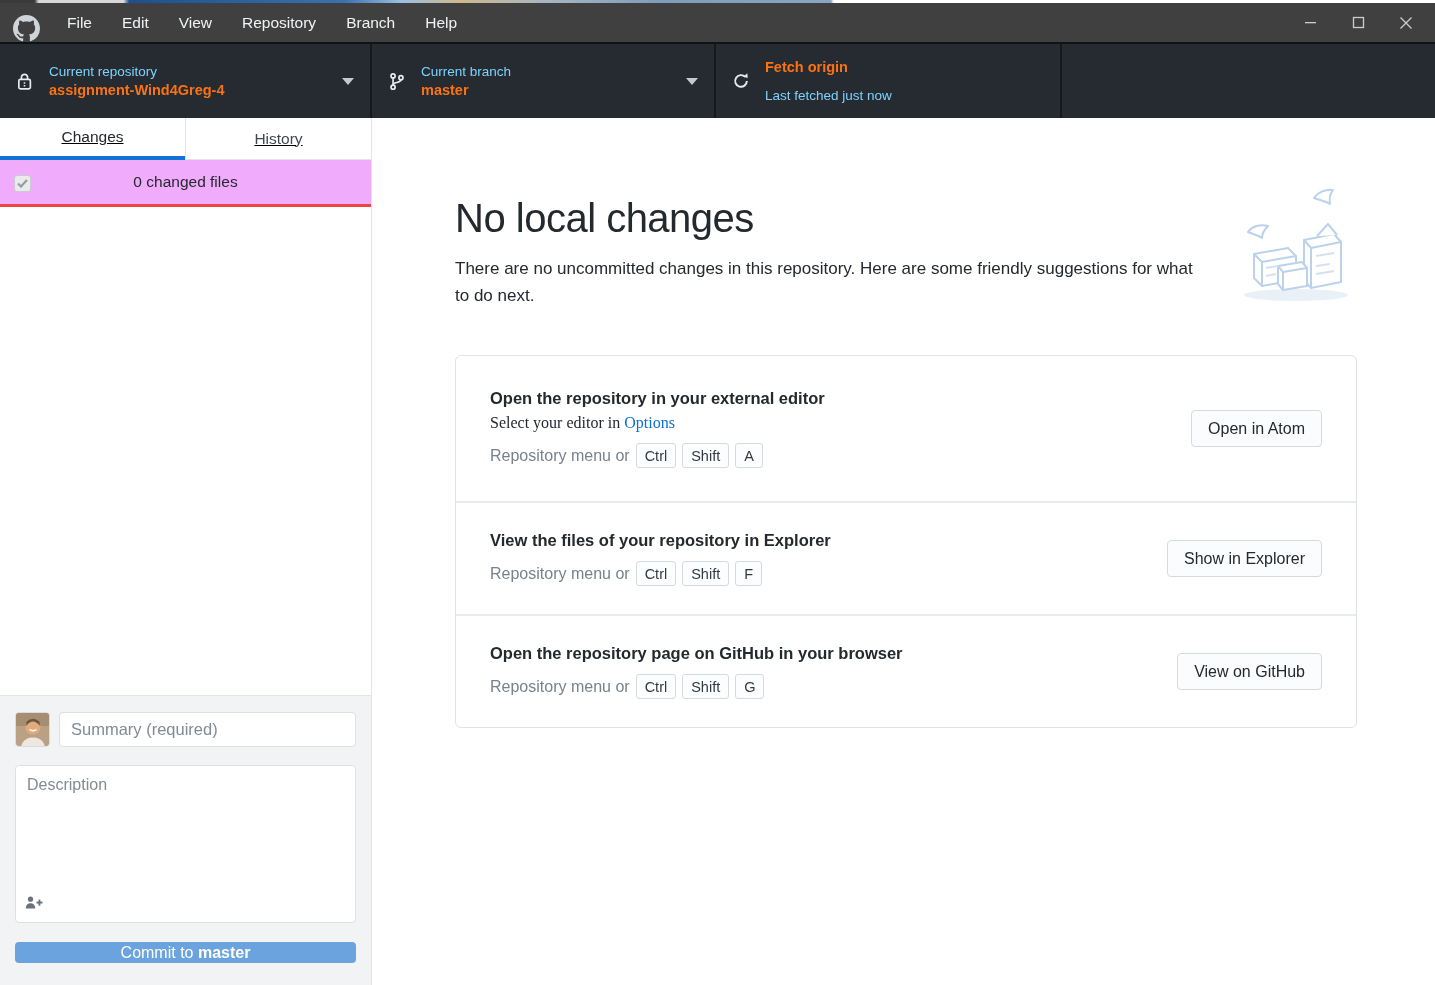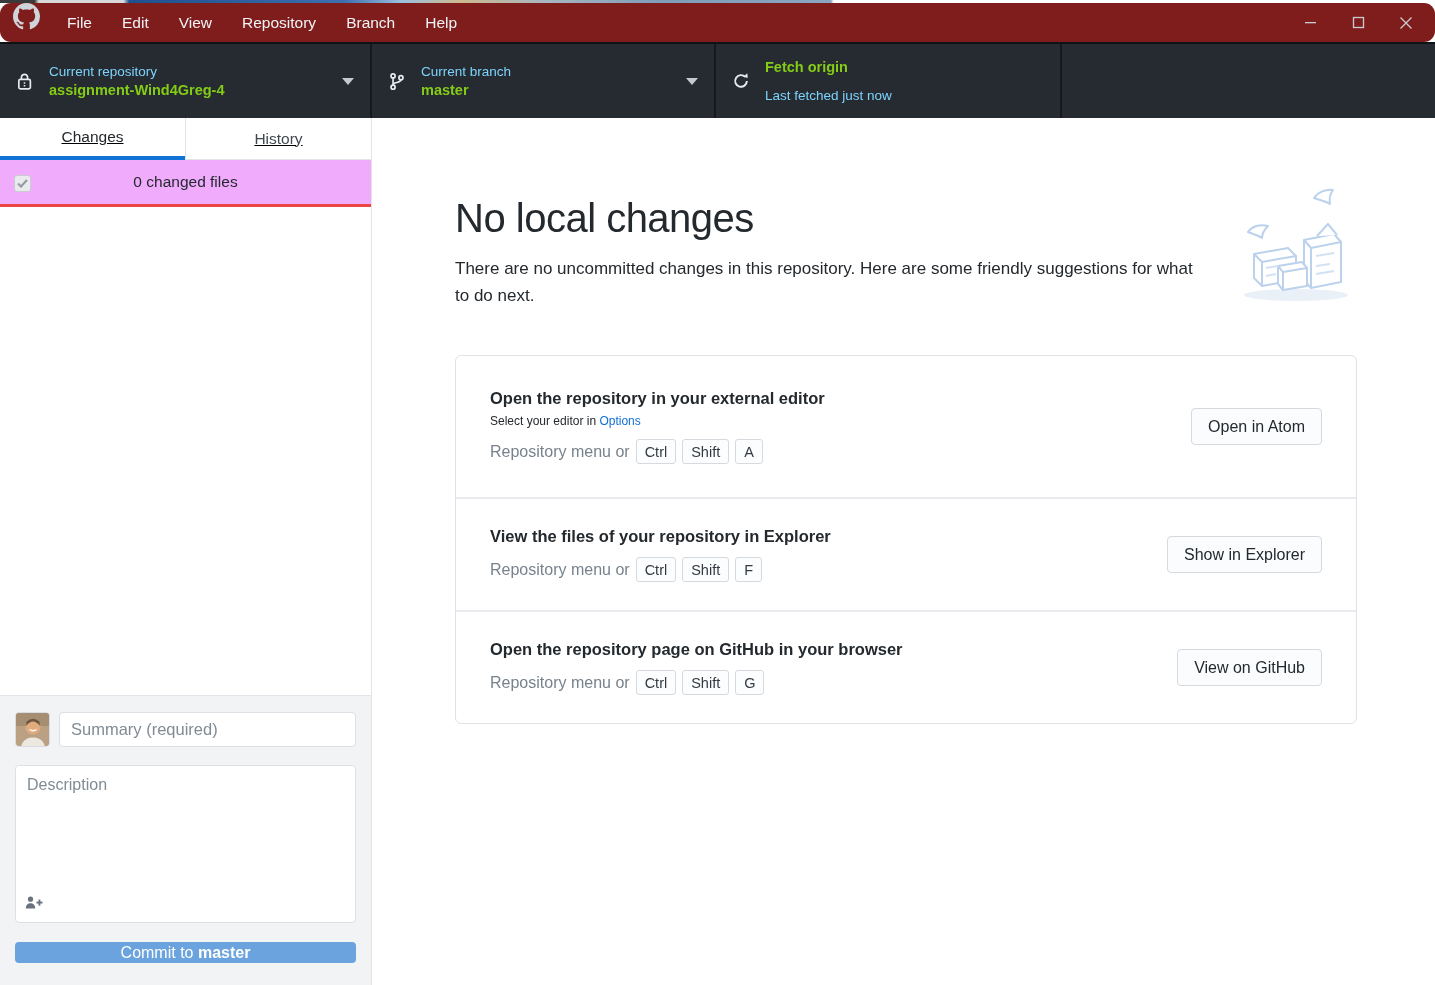"File" .menubar { align-items: flex-start -> flex-end; background: #7f1d1d -> #404040; border-radius: 11px -> none }
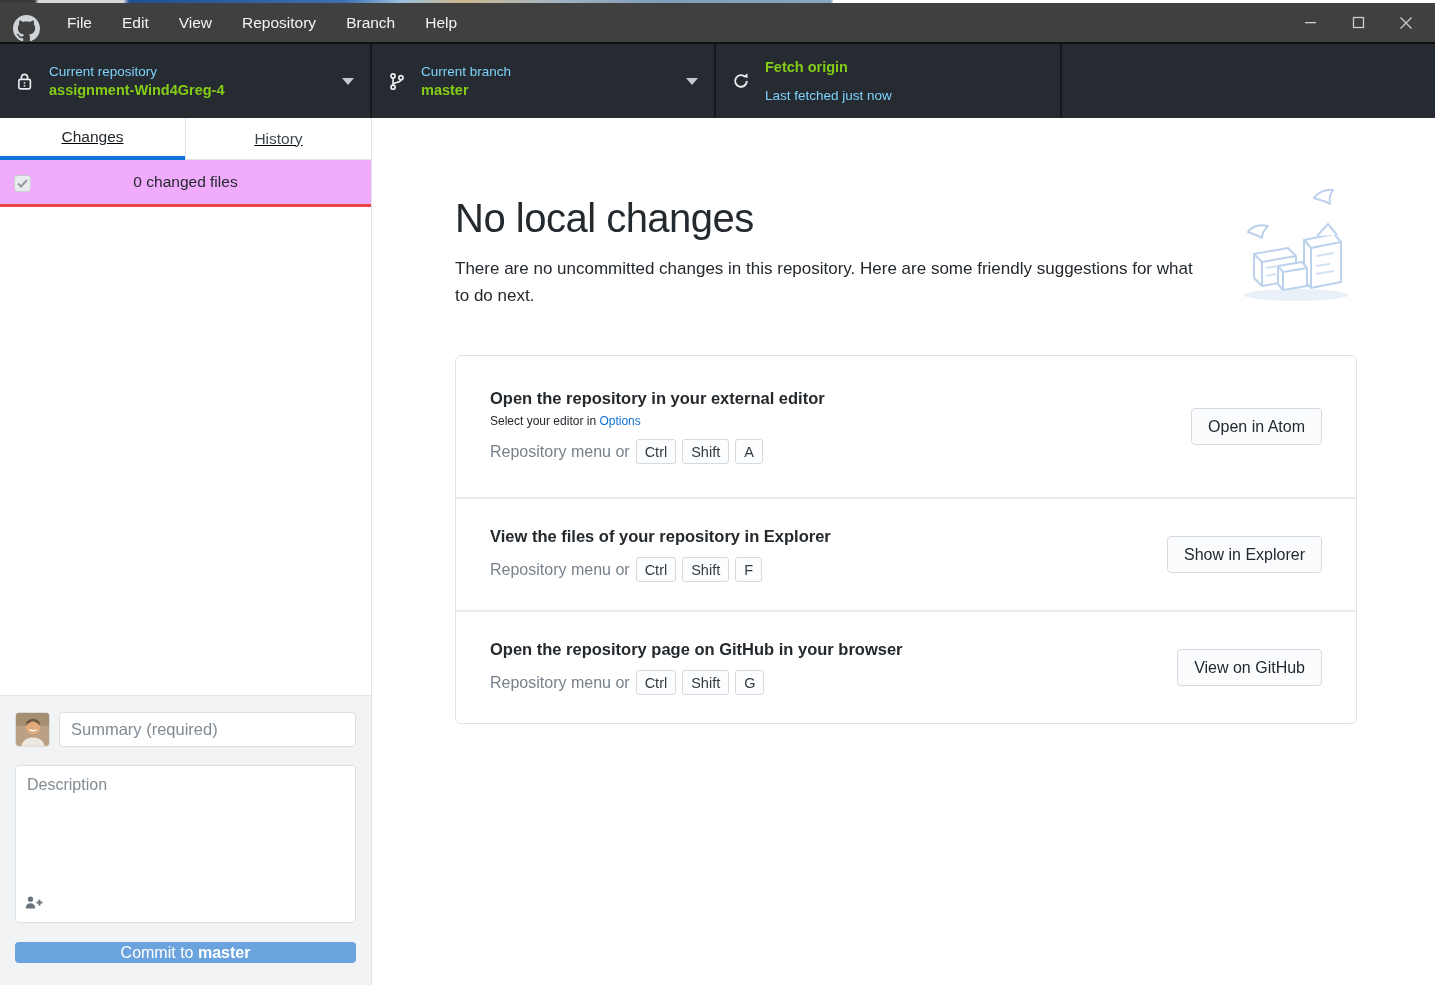"Fetch origin" .tb-value { color: #84cc16 -> #f97316 }
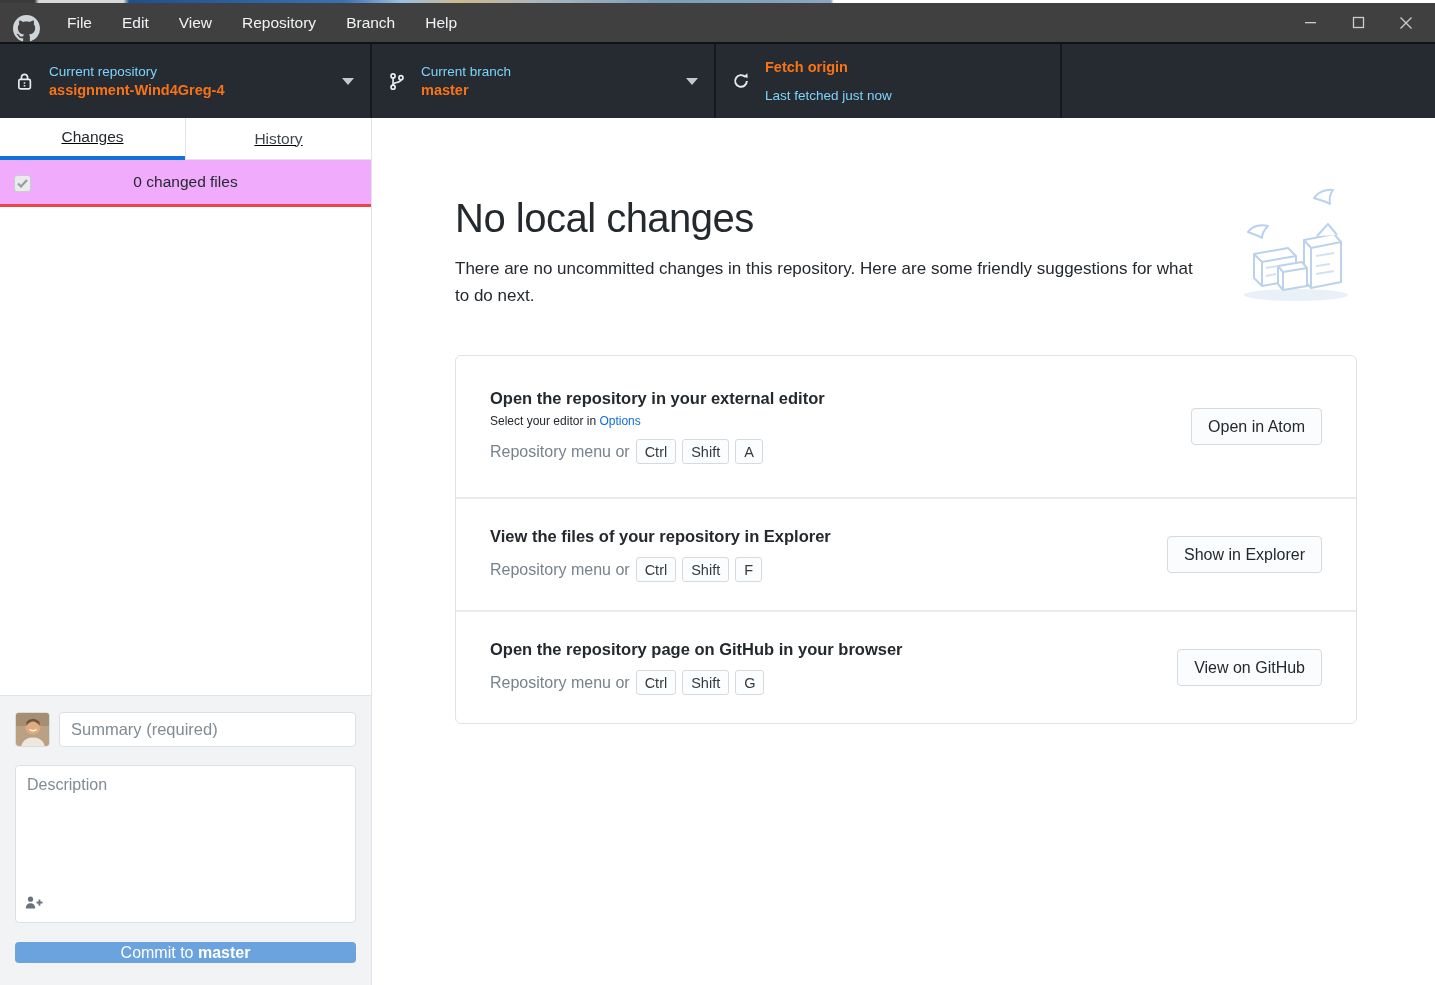"Select your editor in Options" .card-hint { font-family: none -> Liberation Serif, serif; font-size: 12px -> 16px }
